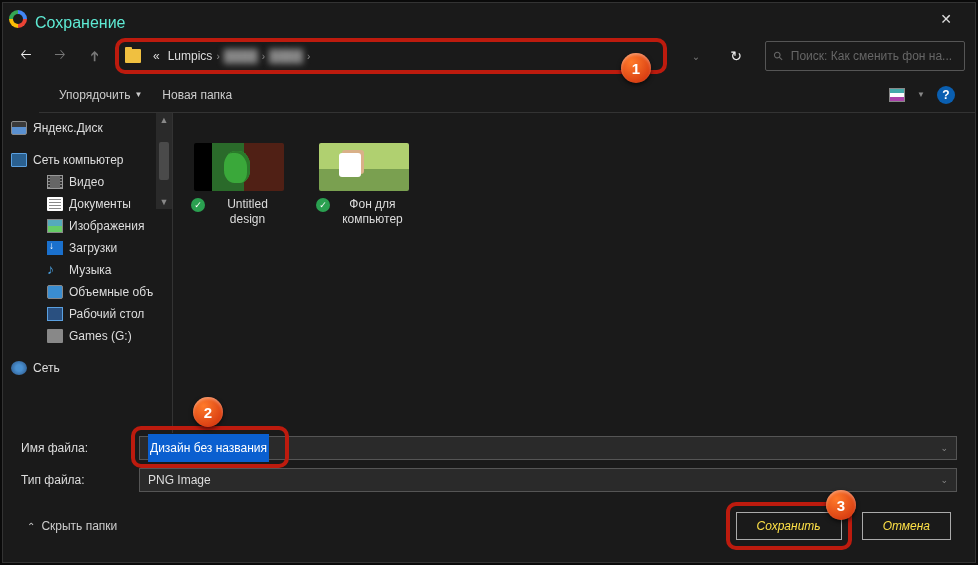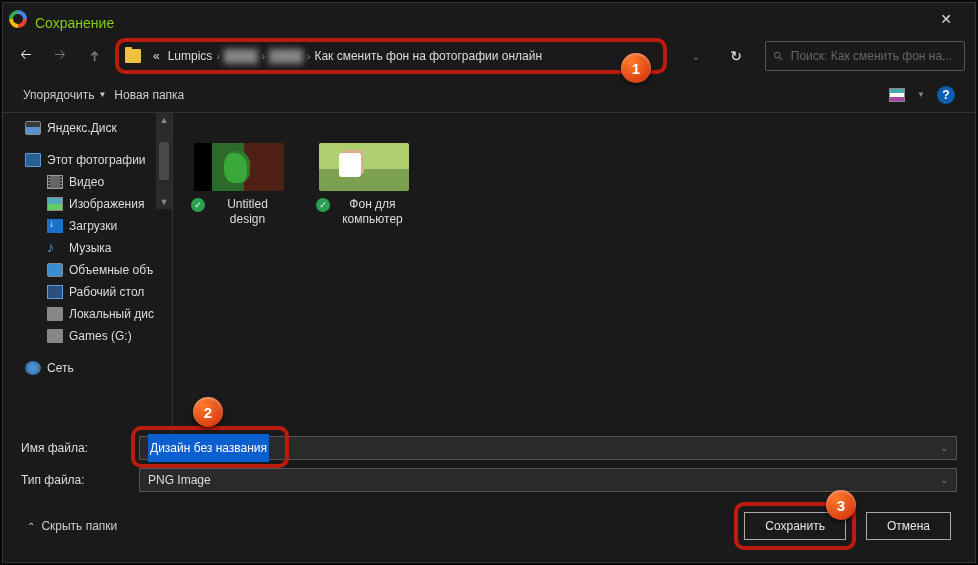"Сохранение" .titletext { color: #84cc16 -> #5eead4; font-size: 14px -> 16px }
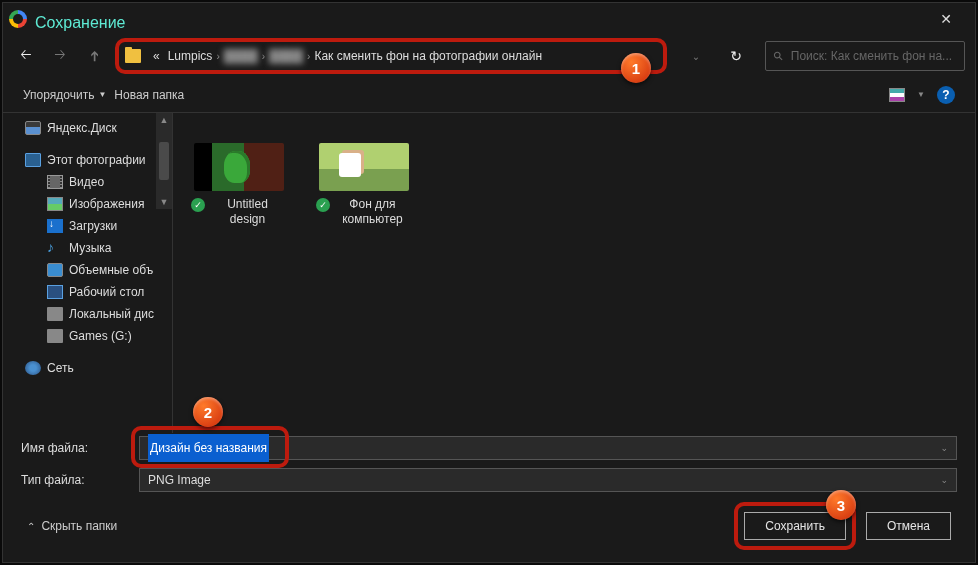"Как сменить фон на фотографии" span.crumb { html: <span>Как сменить фон на фотографии онлайн</span> -> none }
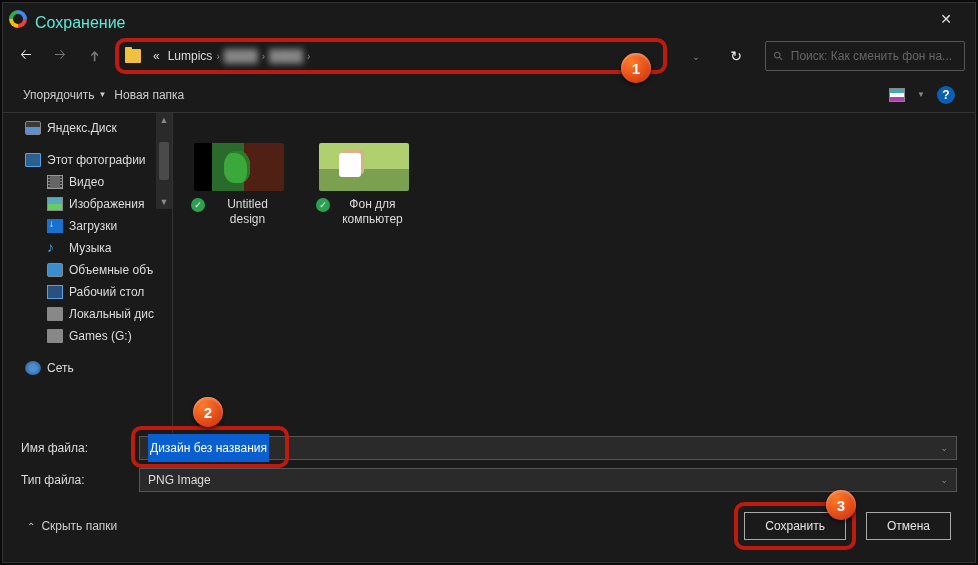"Упорядочить" .toolbar { gap: 8px -> 20px; margin-left: none -> 36px }
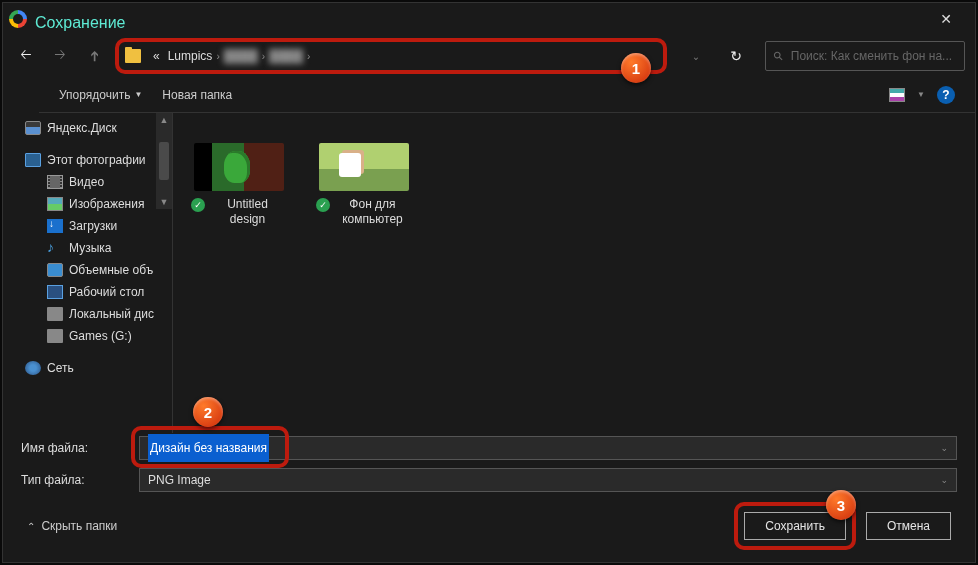"Яндекс.Диск" .node { padding-left: 22px -> 8px }
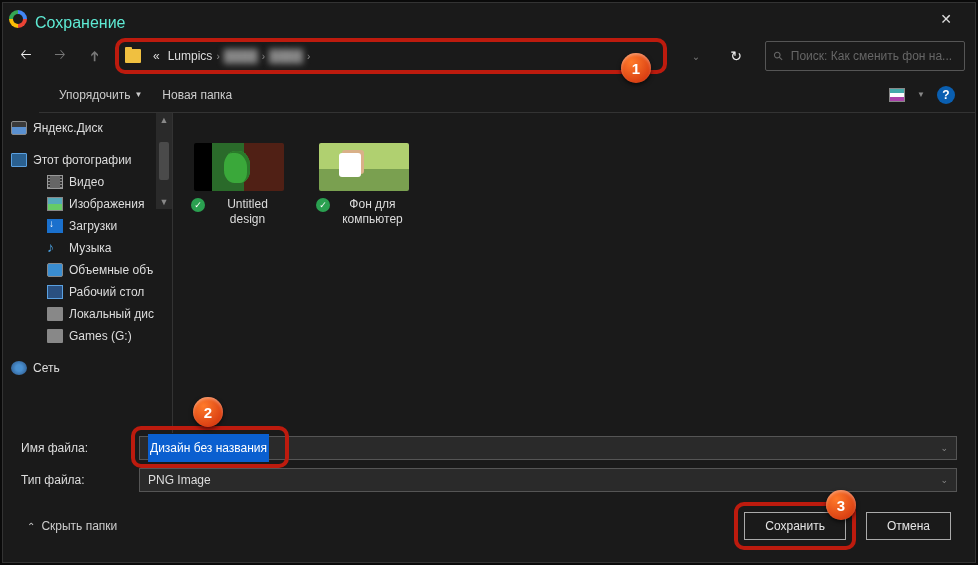"Этот фотографии" span { text: Этот фотографии -> Сеть компьютер }
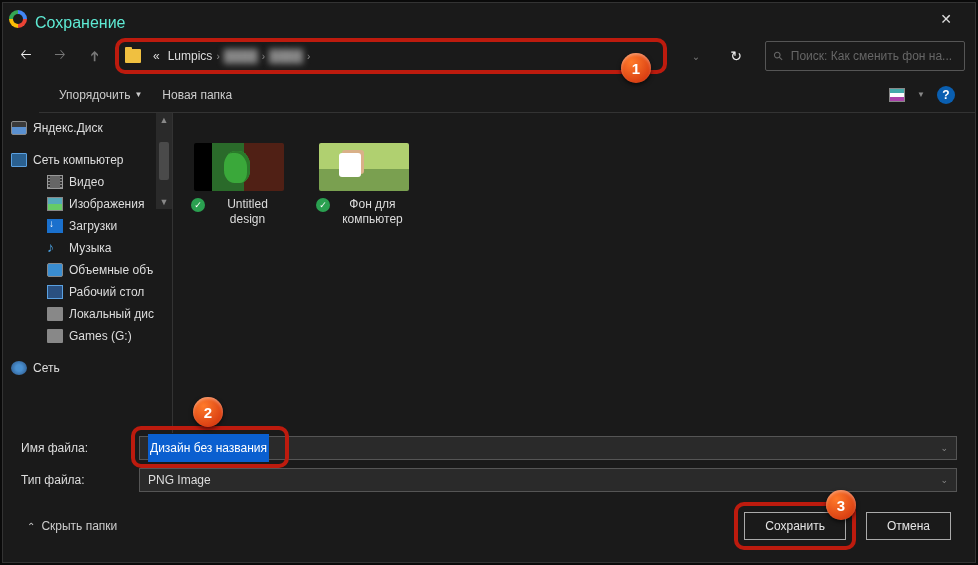"Документы" div.node { html: none -> <div> <span></span> <span>Документы</span> </div> }
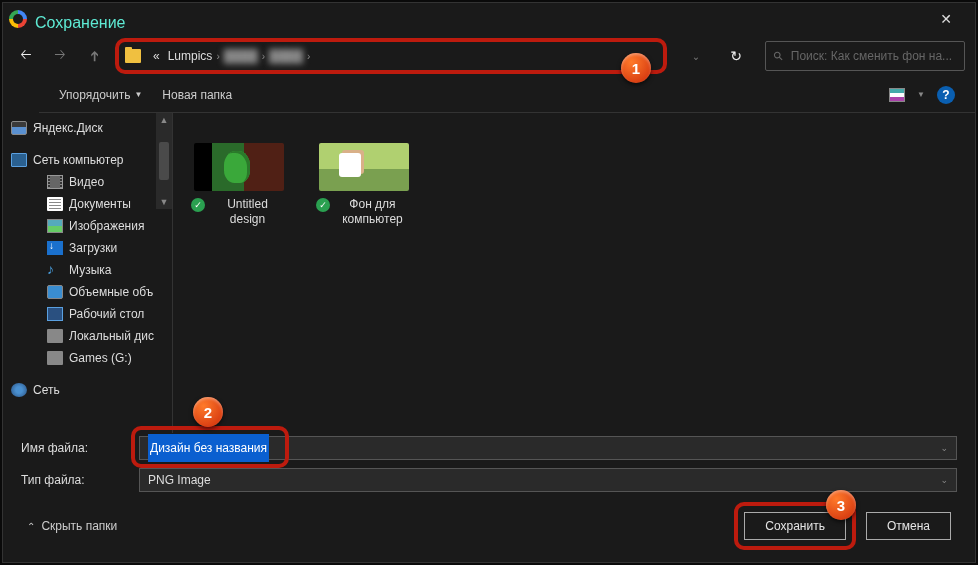"Локальный дис" div.node { html: <div> <span></span> <span>Локальный дис</span> </div> -> none }
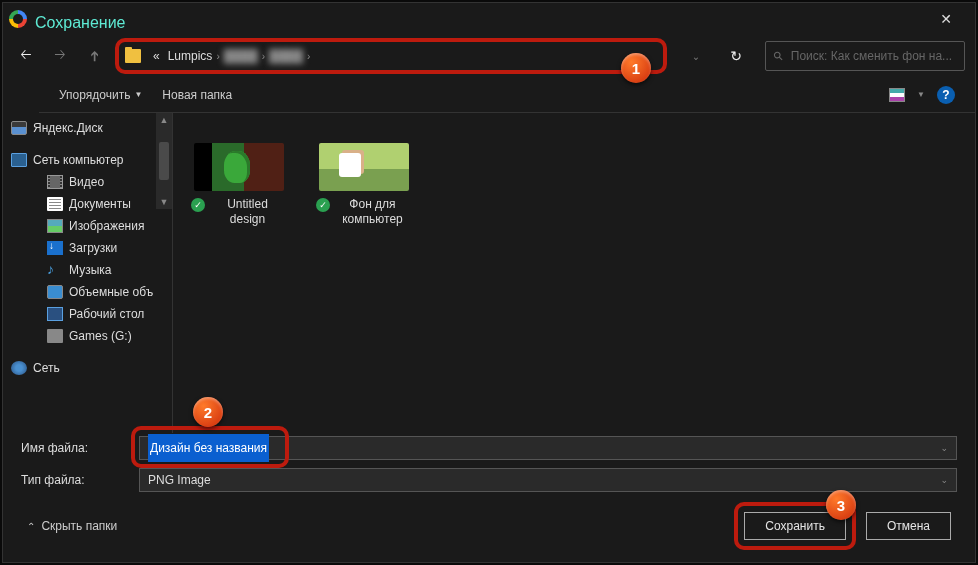"Сохранить" .btn { color: #e5e5e5 -> #fde047; font-style: none -> italic }
